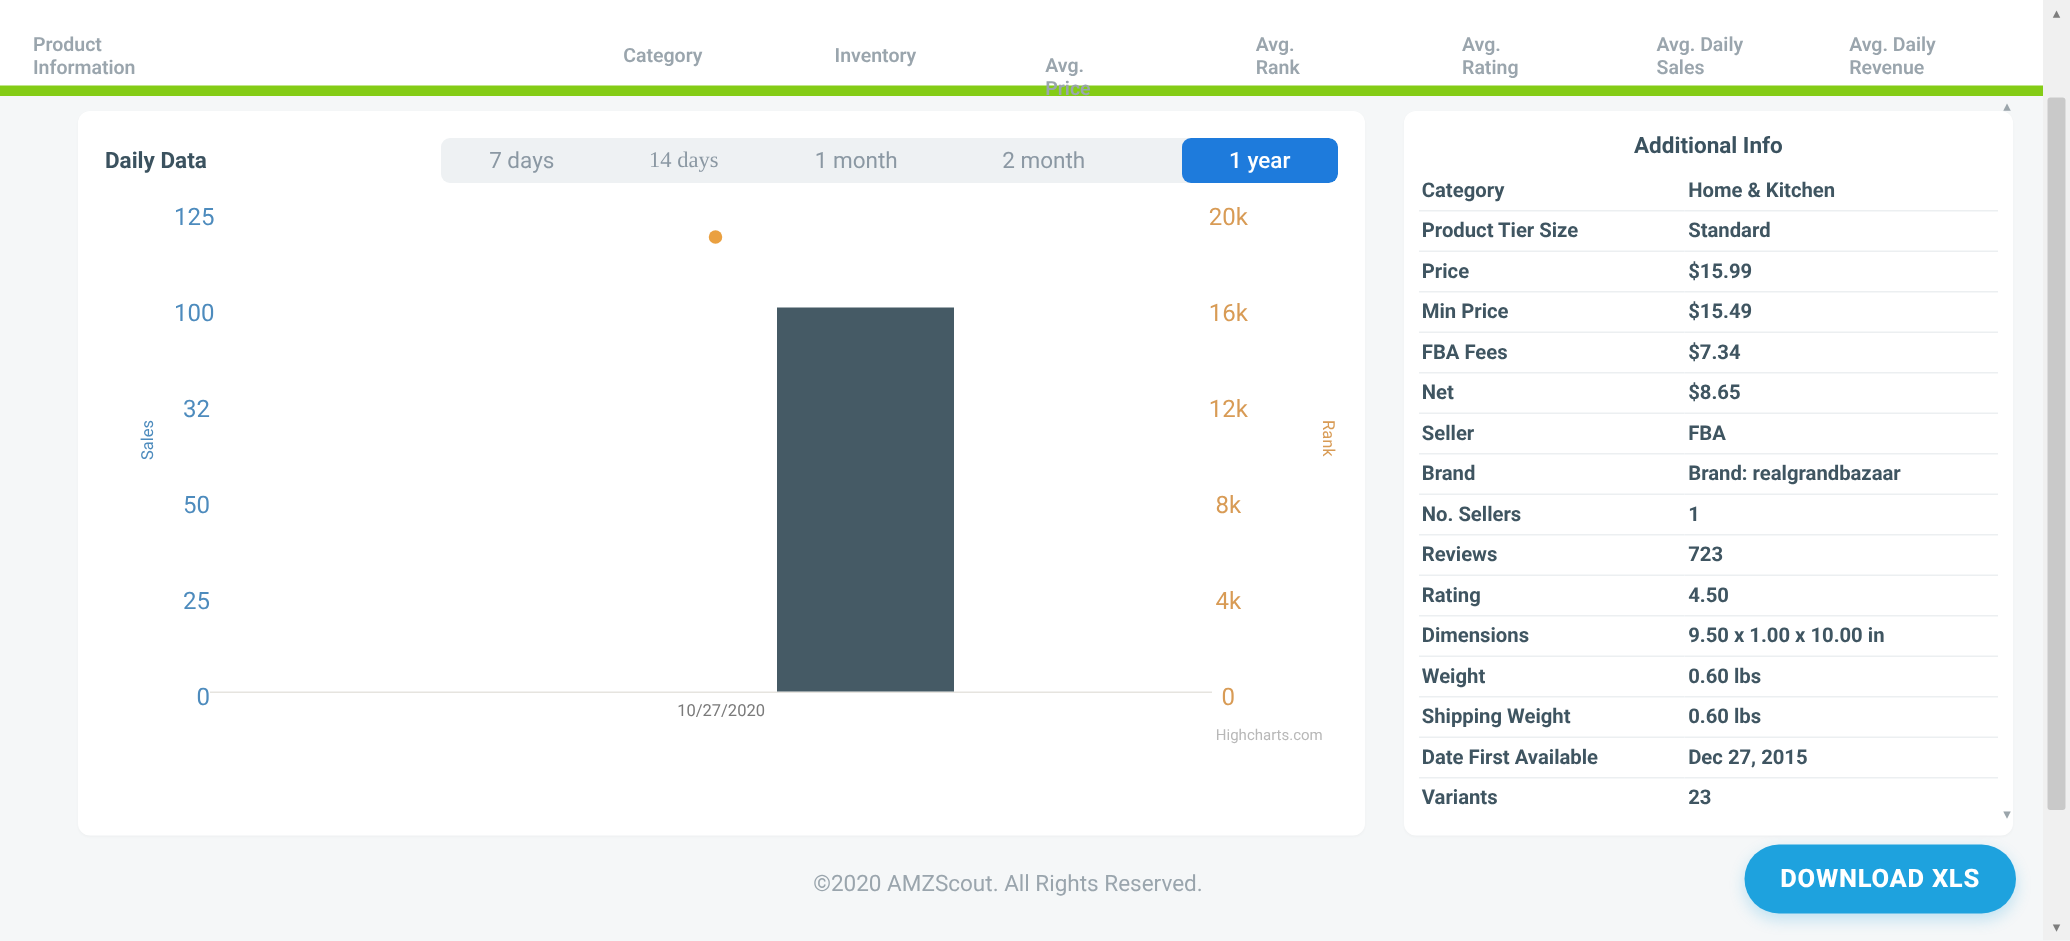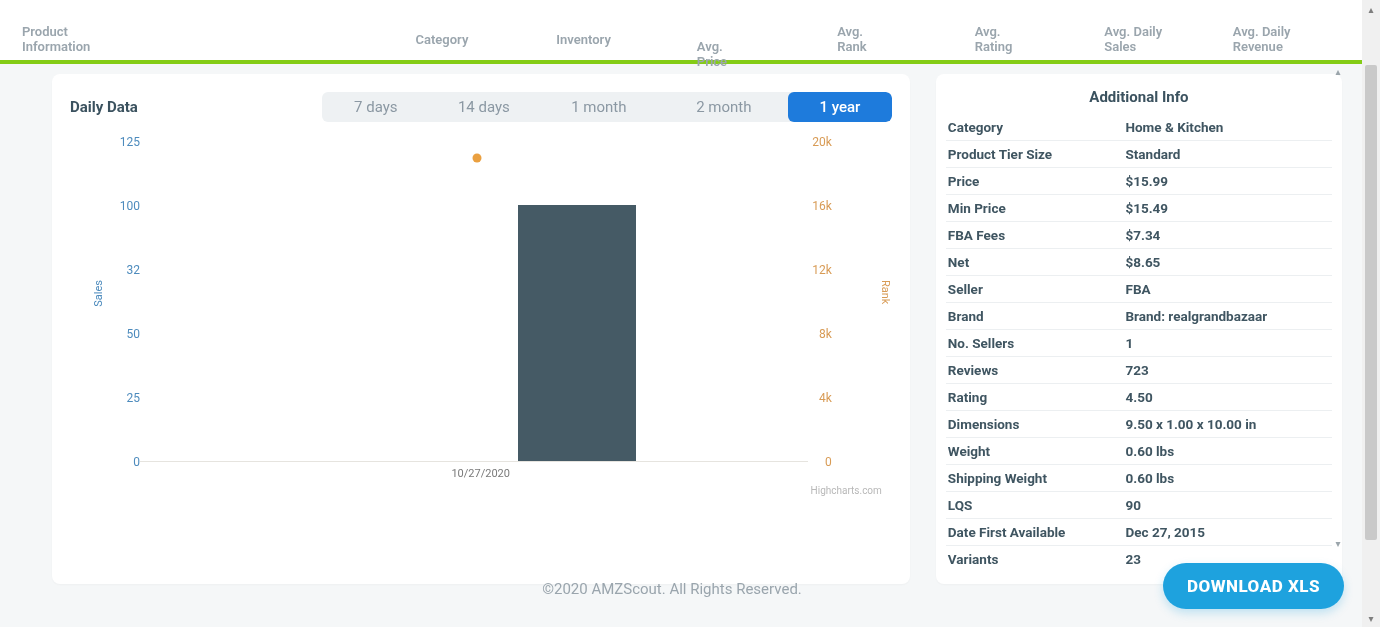"Product Information" .header-tabs { border-bottom: 4px solid #84cc16 -> 7px solid #84cc16 }
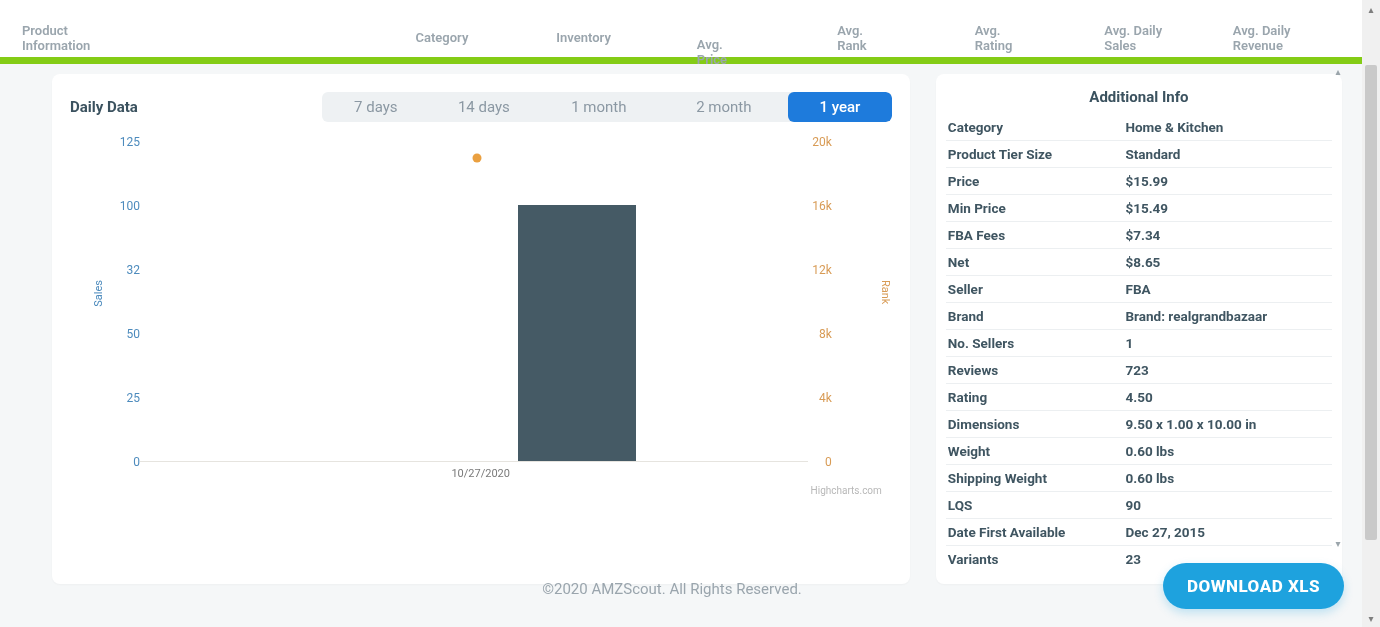"14 days" .range-tab.r1 { font-family: none -> Liberation Serif, serif }
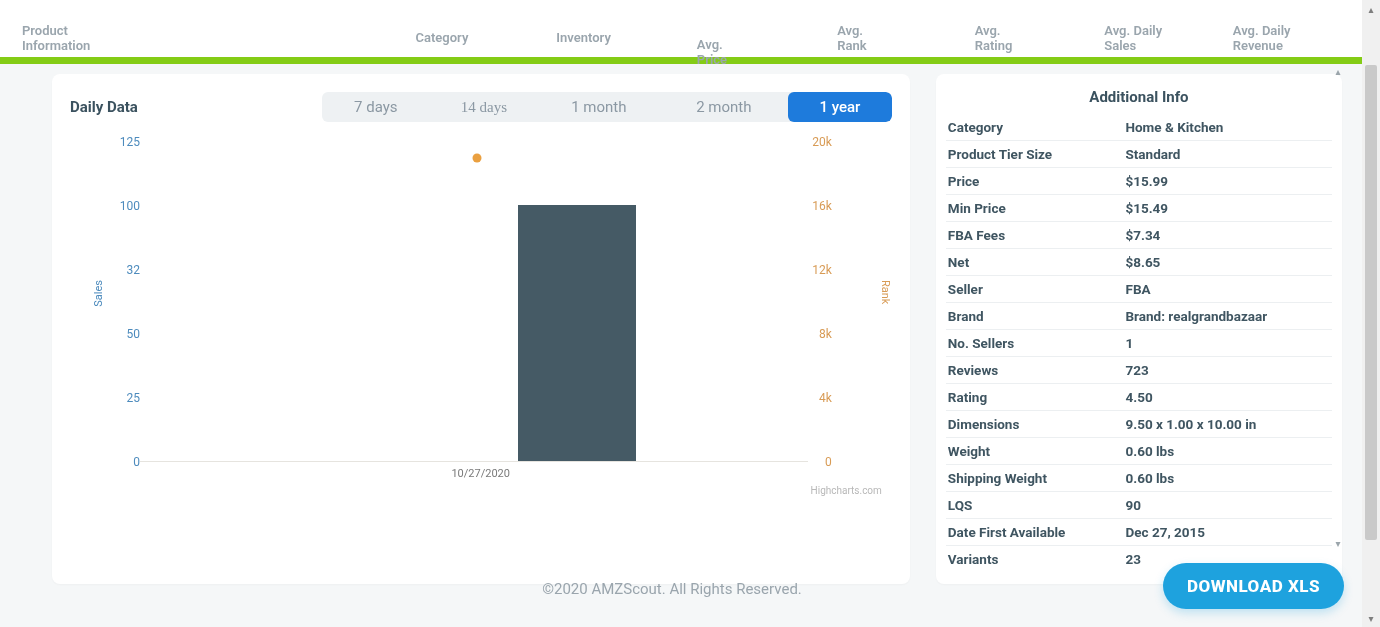"1 year" .range-tab.active { margin-left: none -> 28px }
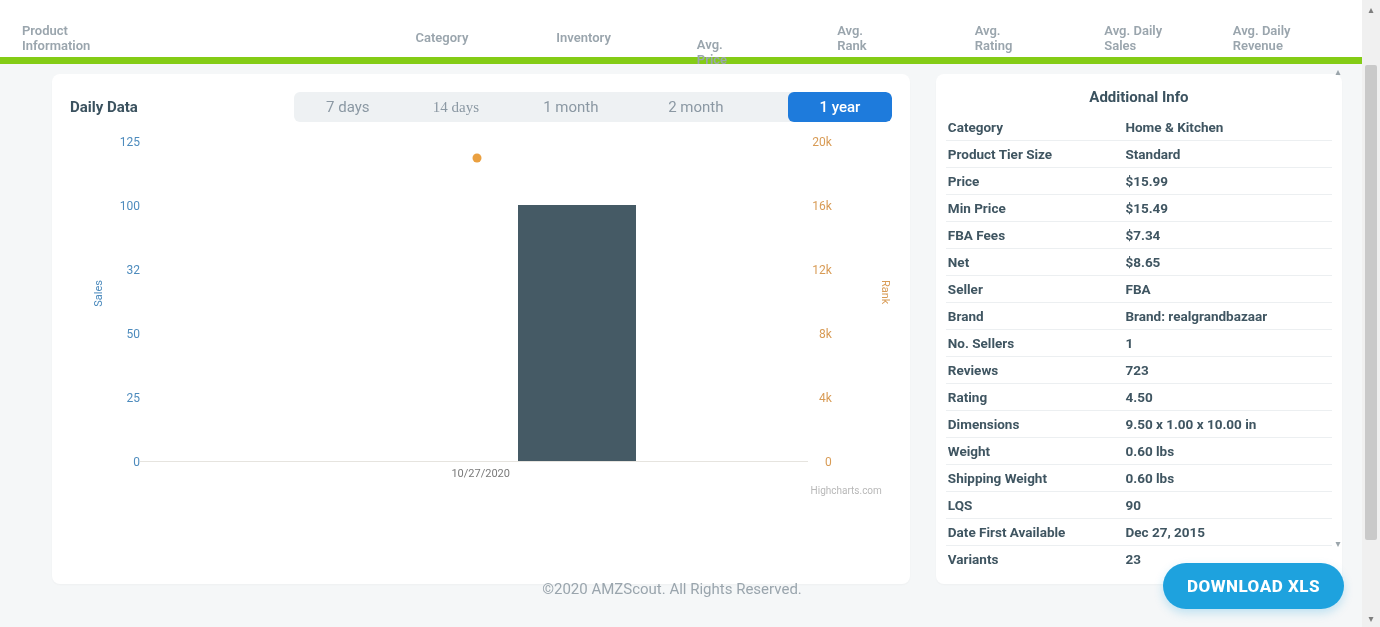"125" .y-tick-left, .y-tick-right { font-size: 12px -> 16px }
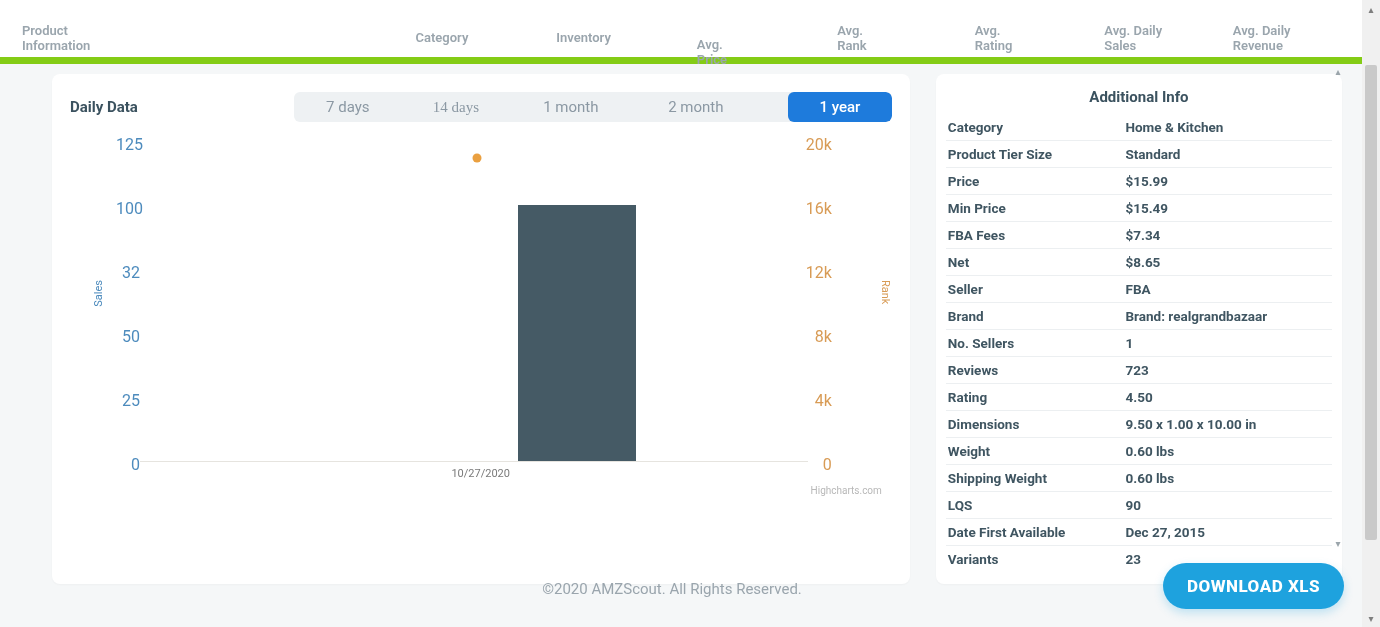"20k" .y-tick-right { text-align: right -> center }
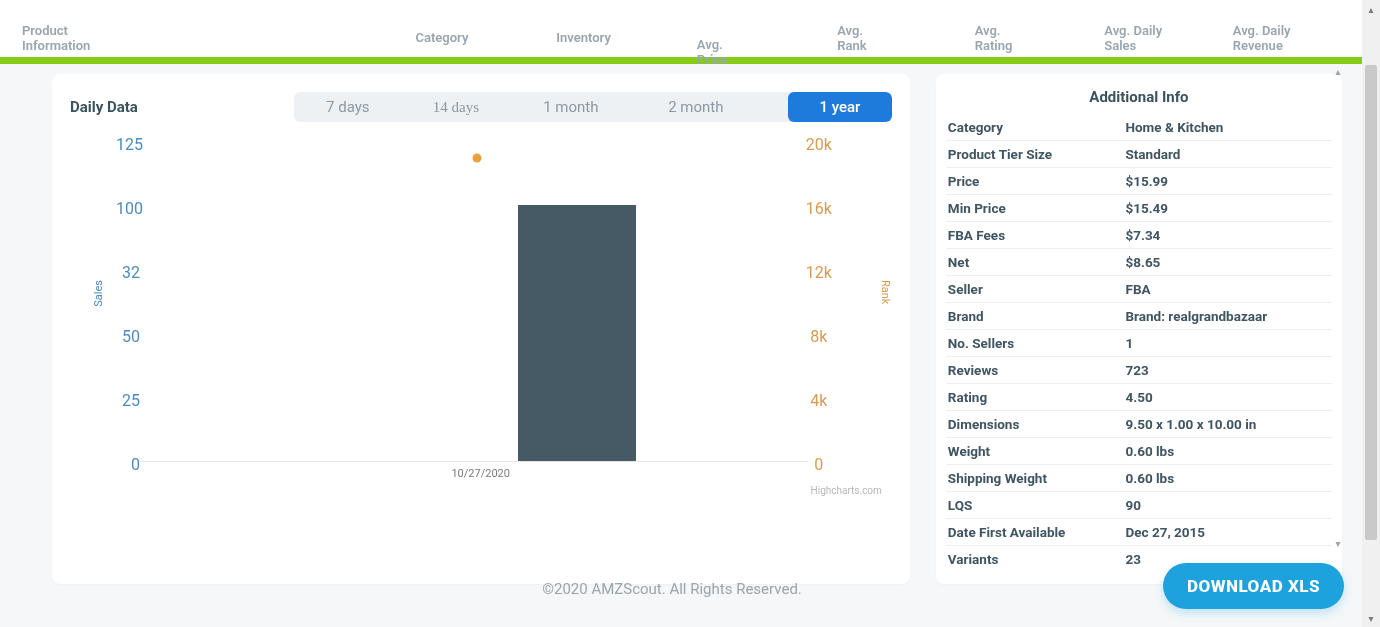"LQS" tr { html: <tr> <td>LQS</td> <td>90</td> </tr> -> none }
